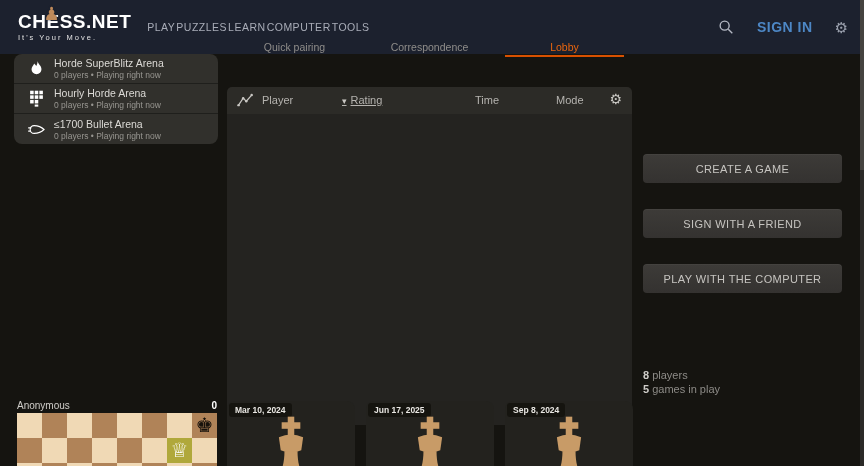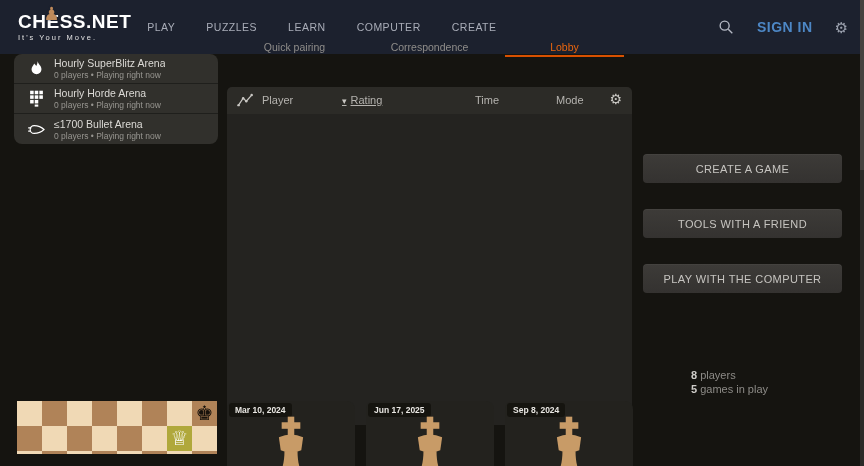"PLAY" .nav-menu { gap: 31px -> 1px }
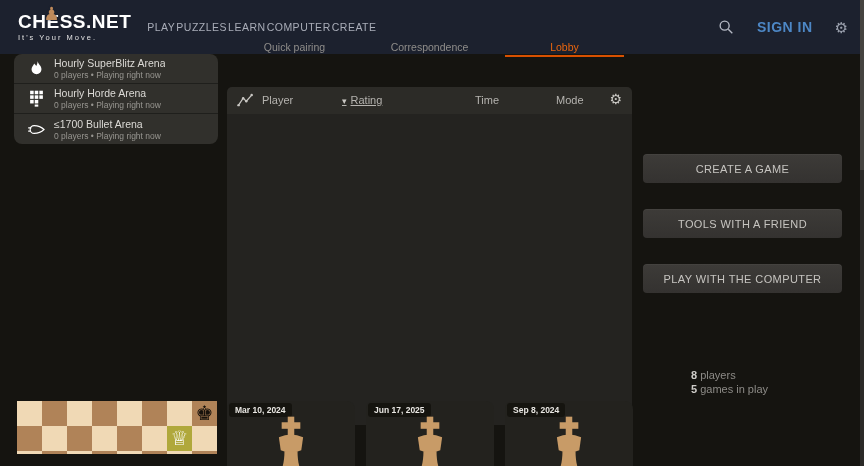"CREATE" span.nav-item { text: CREATE -> TOOLS }
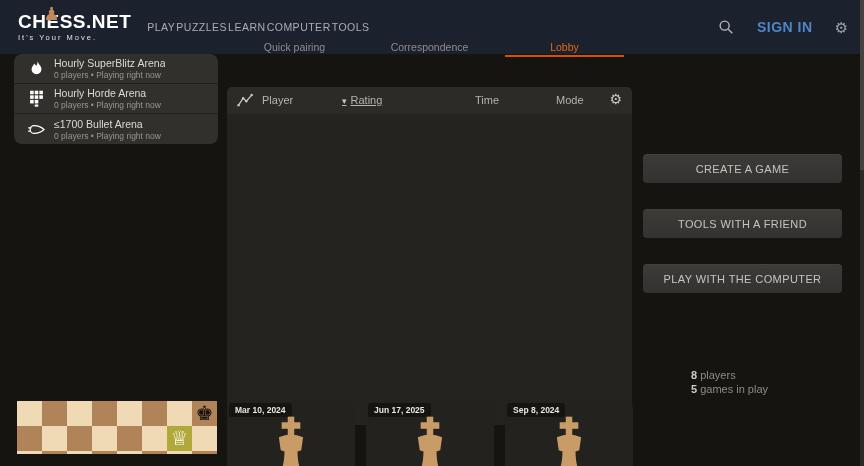"Hourly SuperBlitz Arena" div.t-title { text: Hourly -> Horde }
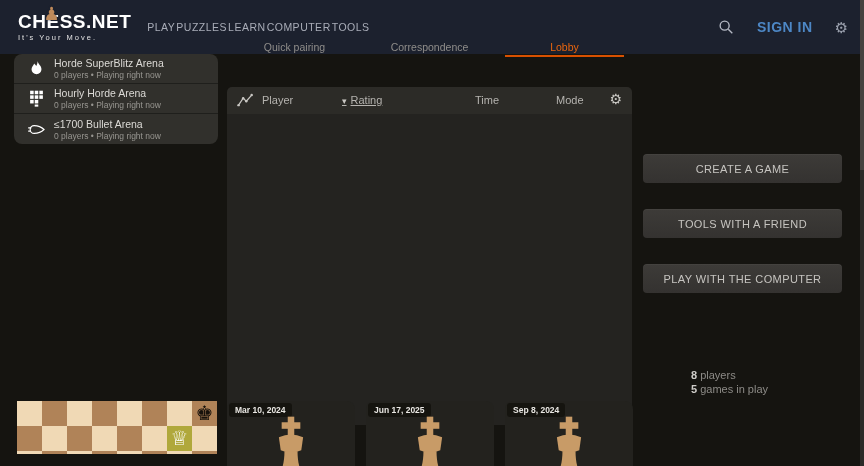"TOOLS WITH A FRIEND" button.action-btn { text: TOOLS -> SIGN }
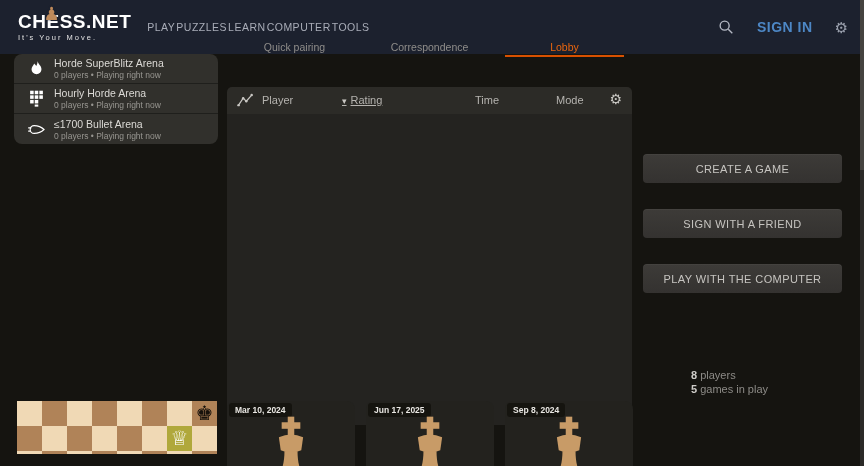"8 players" .stats { margin-left: 48px -> none }
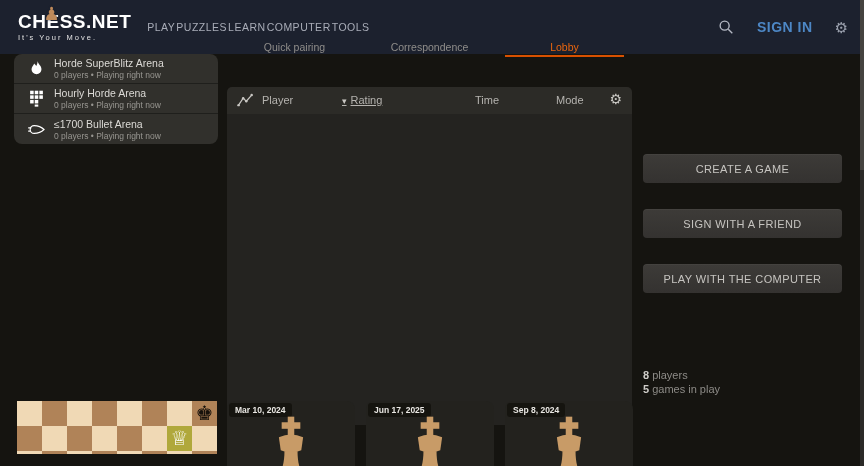"Anonymous" div.mini-head { html: none -> <div> <span>Anonymous</span> <span>0</span> </div> }
